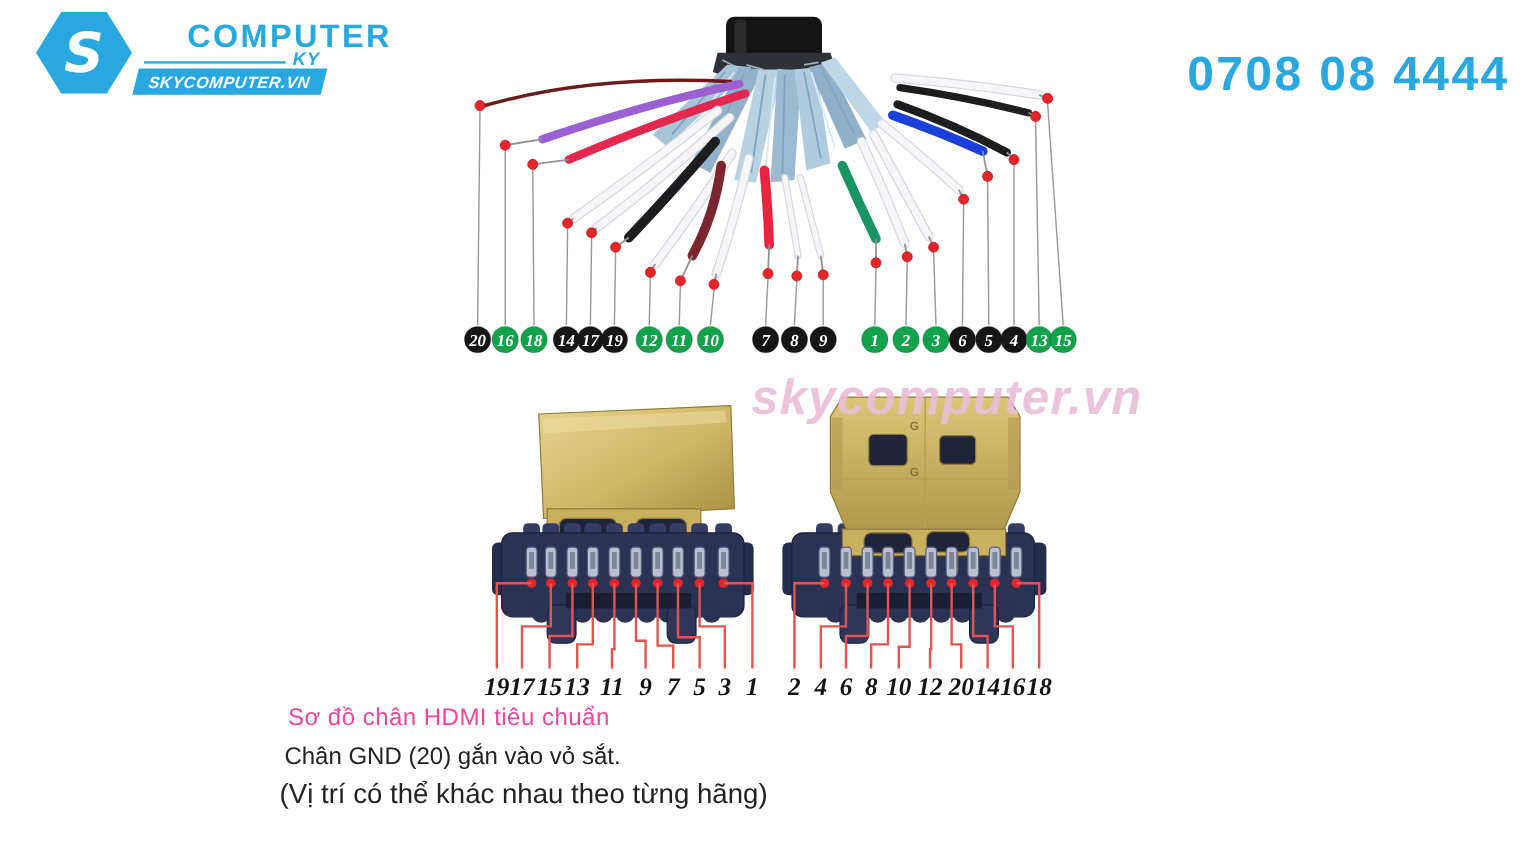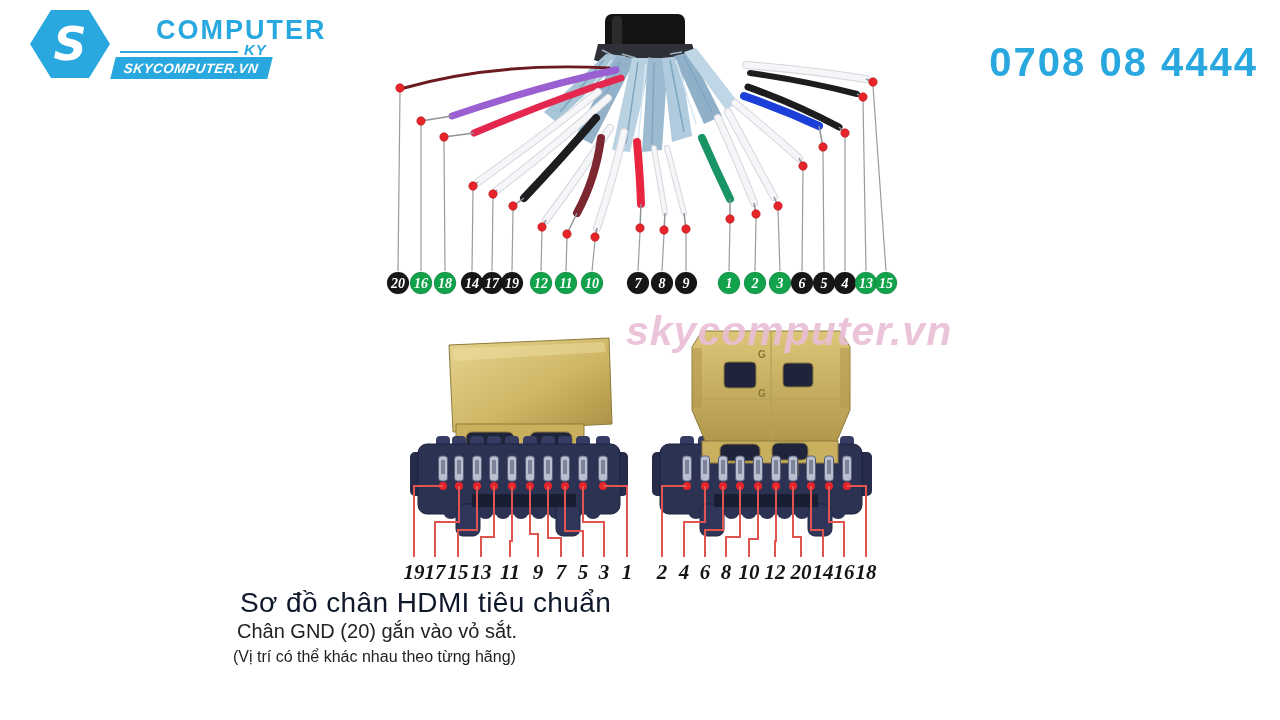"Sơ đồ chân HDMI tiêu" .cap-title { color: #0f172a -> #ec4899; font-size: 28px -> 20px }
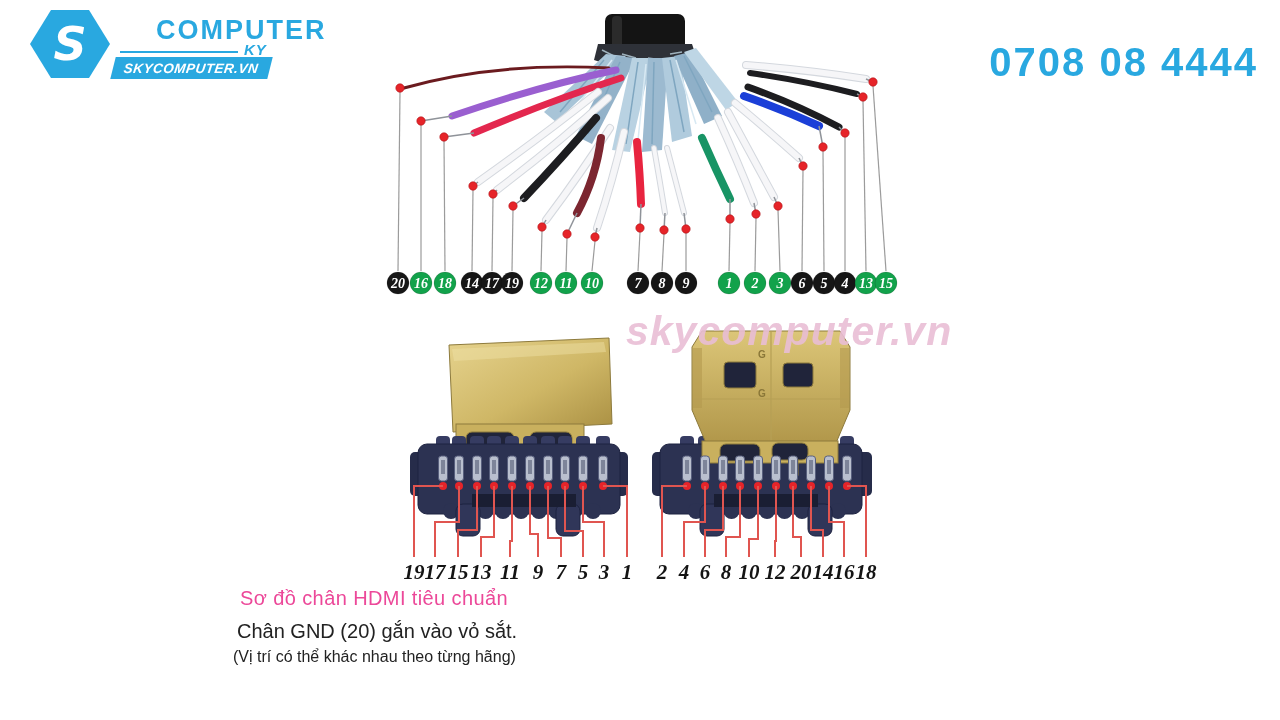"(Vị trí có thể khác" .cap-note2 { font-size: 16px -> 23px }
